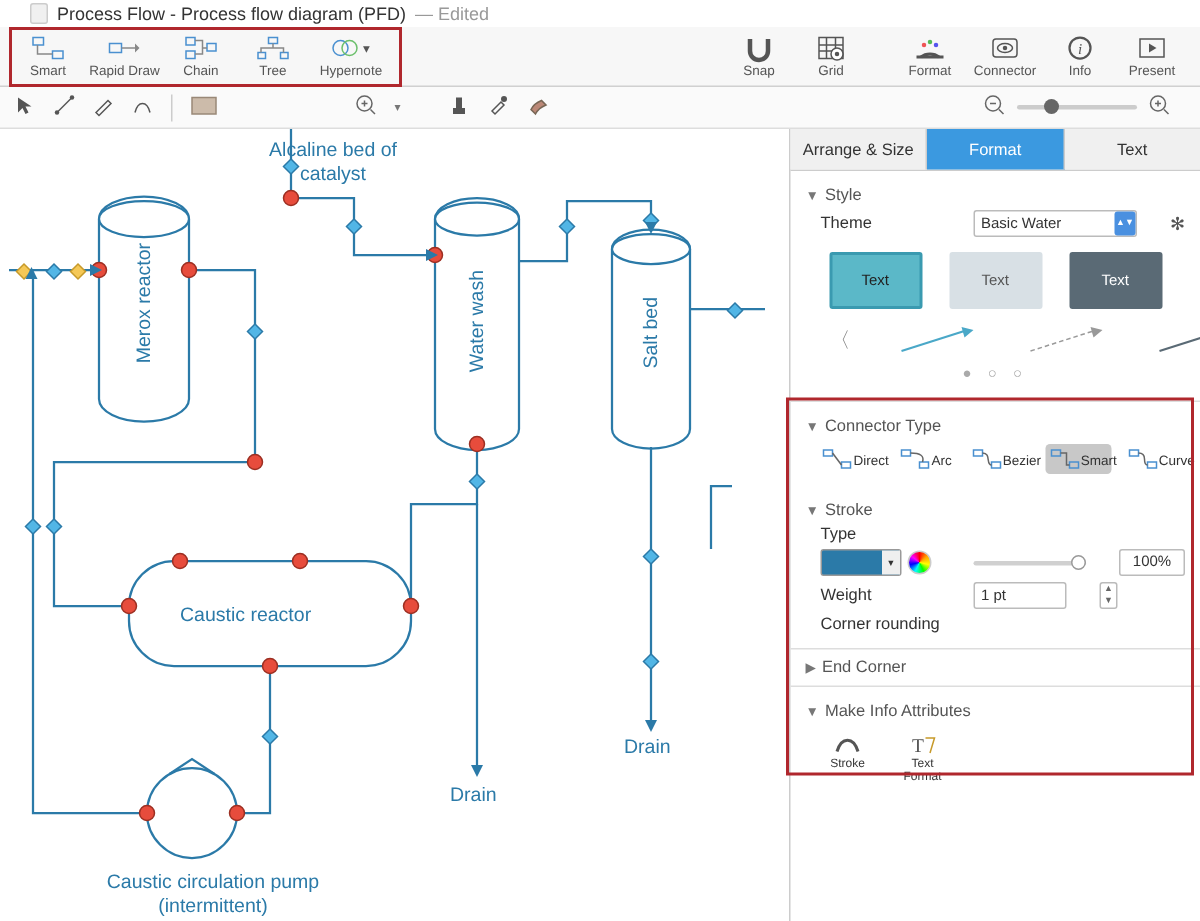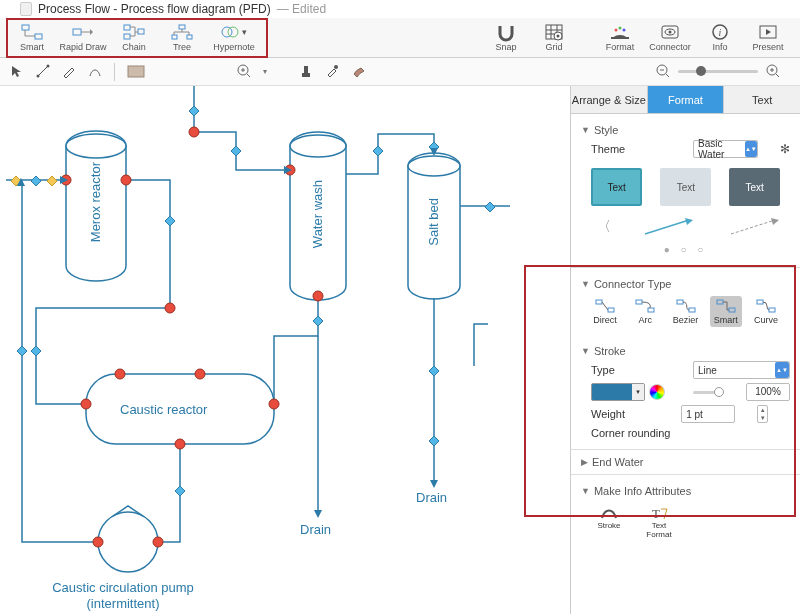"Alcaline bed of catalyst" div.canvas-label { html: none -> <div>Alcaline bed of catalyst</div> }
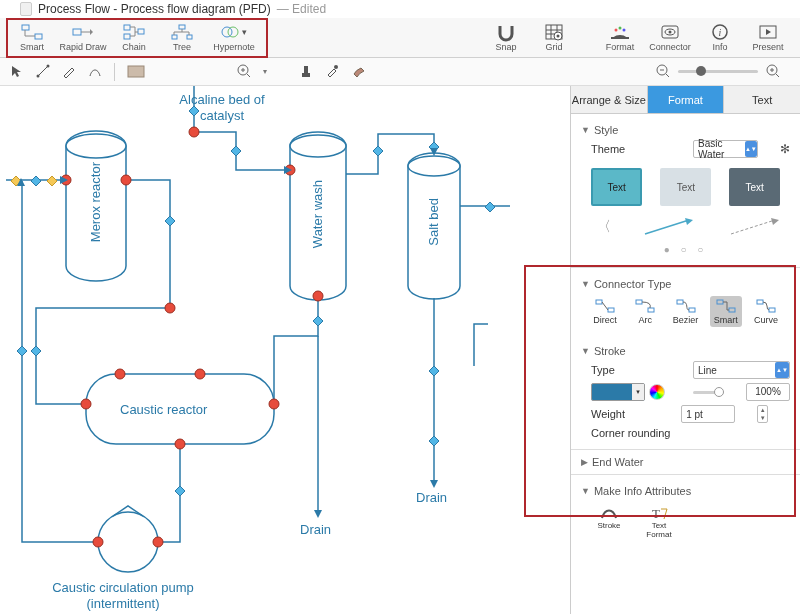"Arrange & Size" .sidebar { width: 230px -> 274px }
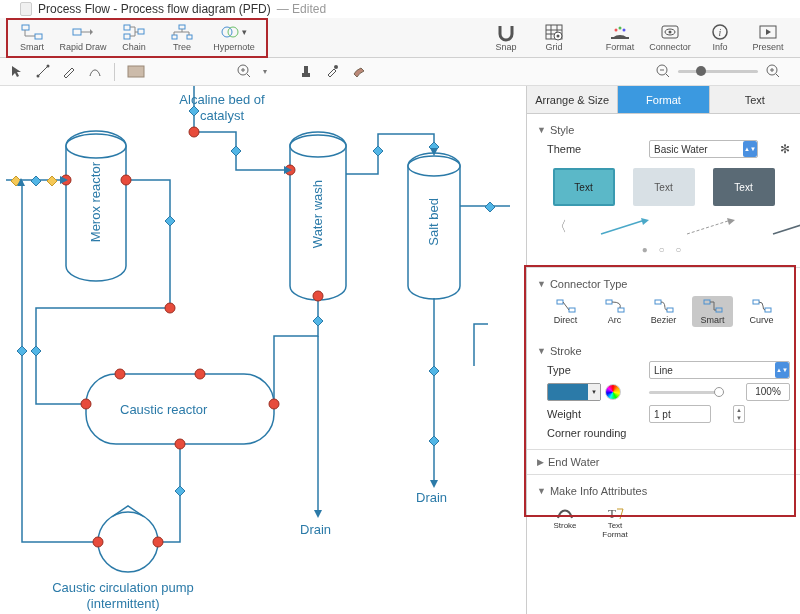"Direct" .conn-item { flex-direction: column -> row }
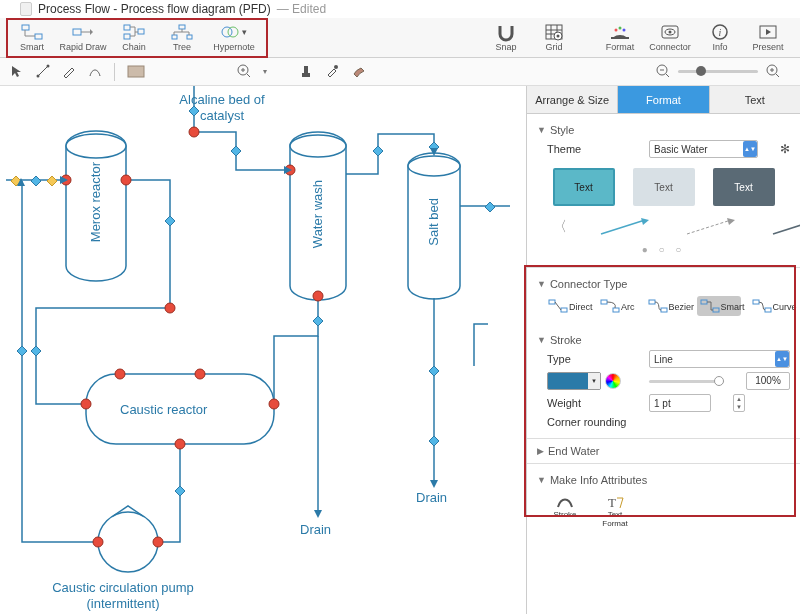"Line" div.select { html: <div> <span>Line</span> <span>▲▼</span> </div> -> none }
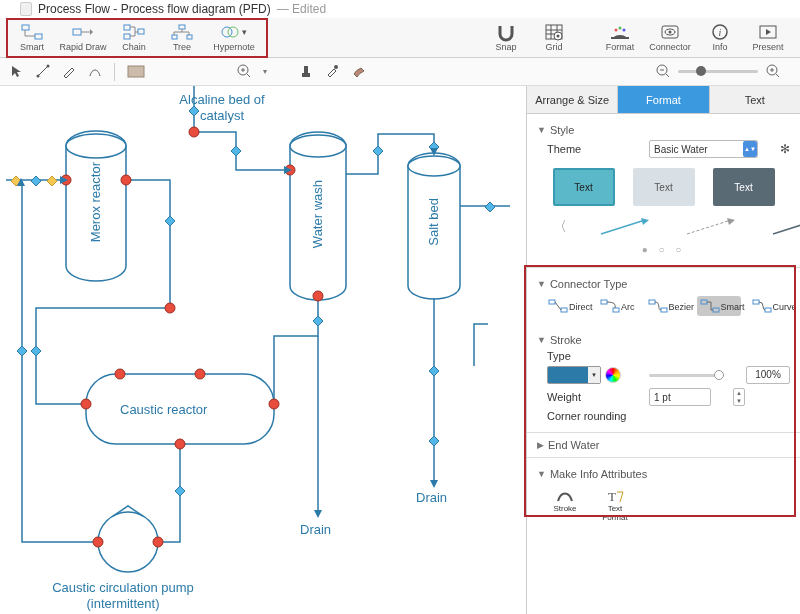"End Water" span { text: Water -> Corner }
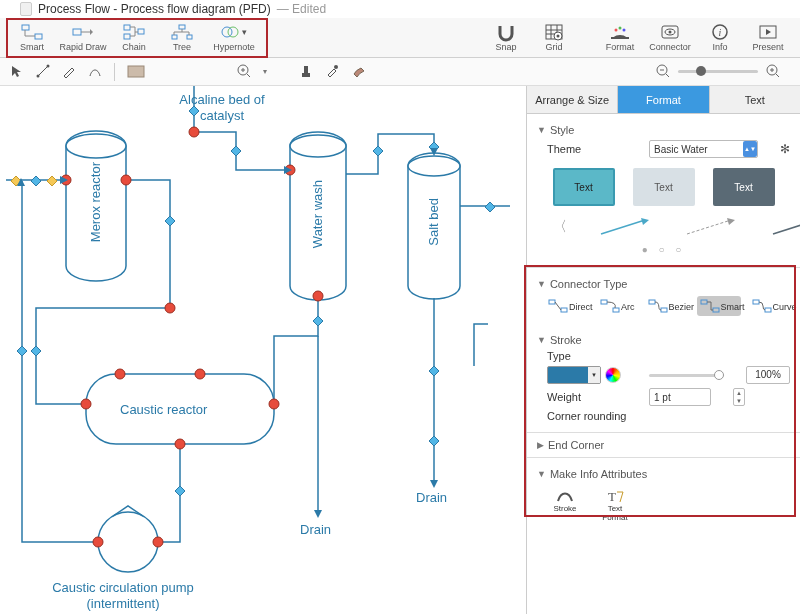"Caustic circulation pump (intermittent)" div.canvas-label { left: 33px -> 52px }
